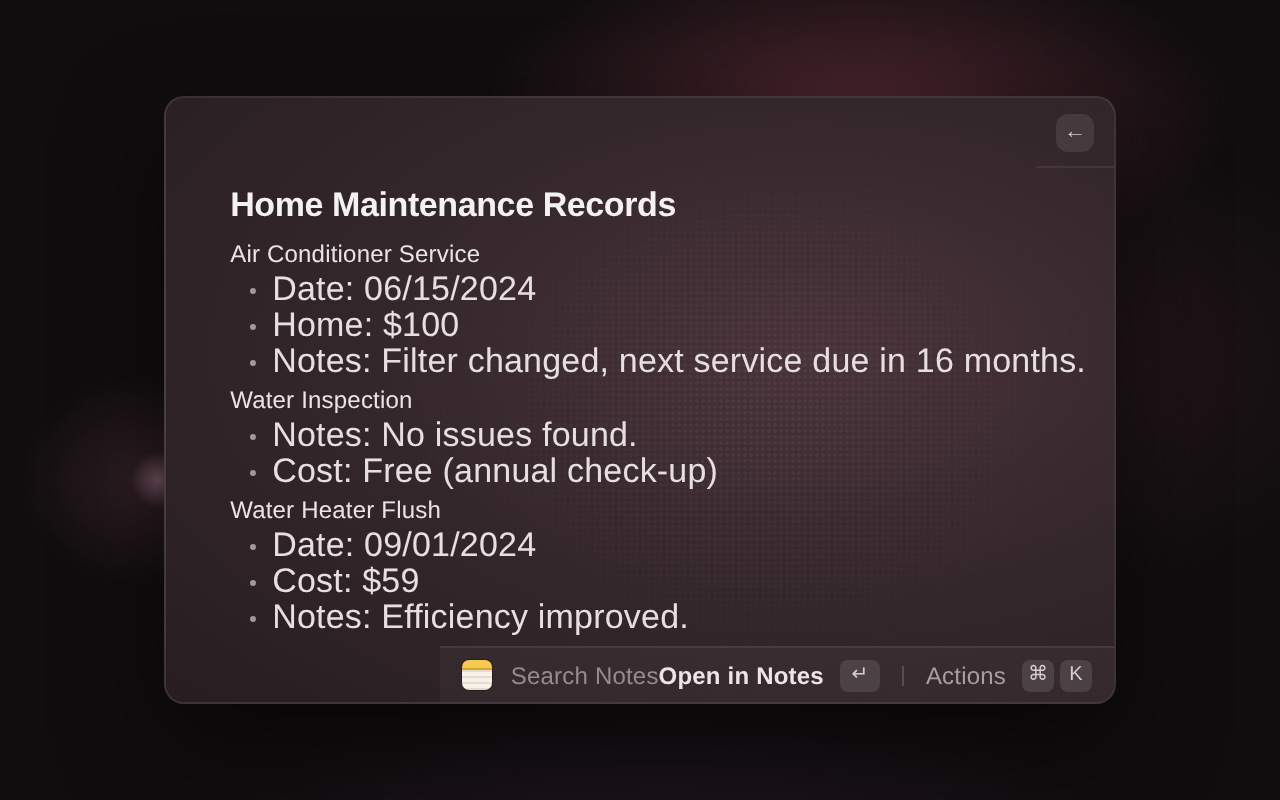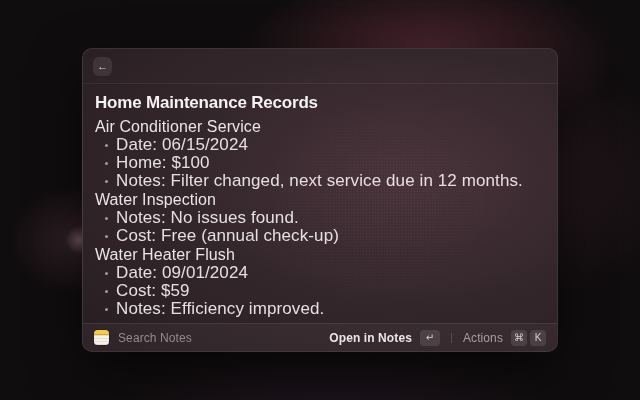"Home Maintenance Records" .window { align-items: none -> flex-end }
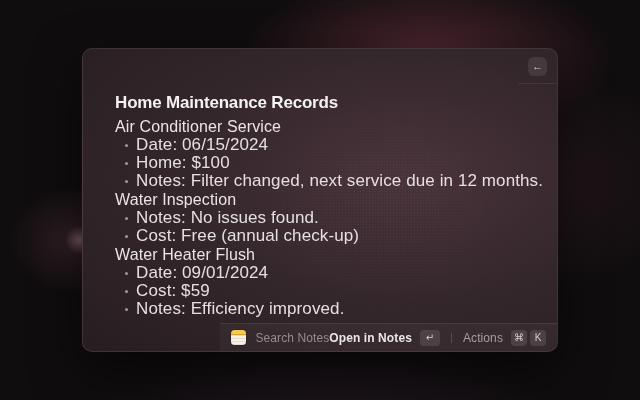"Air Conditioner Service" .note-section h2 { font-size: 16px -> 12px }
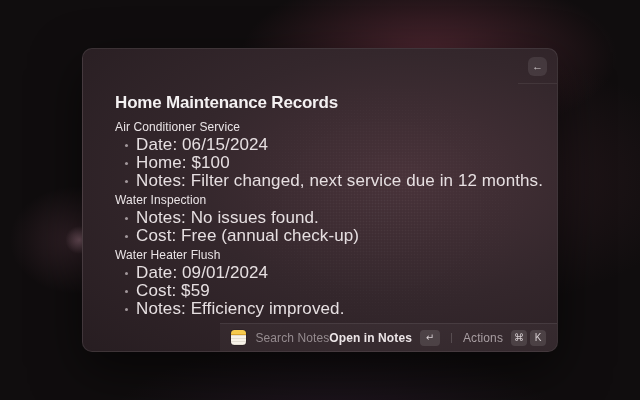"Notes: Filter changed, next service" li { text: 12 -> 16 }
